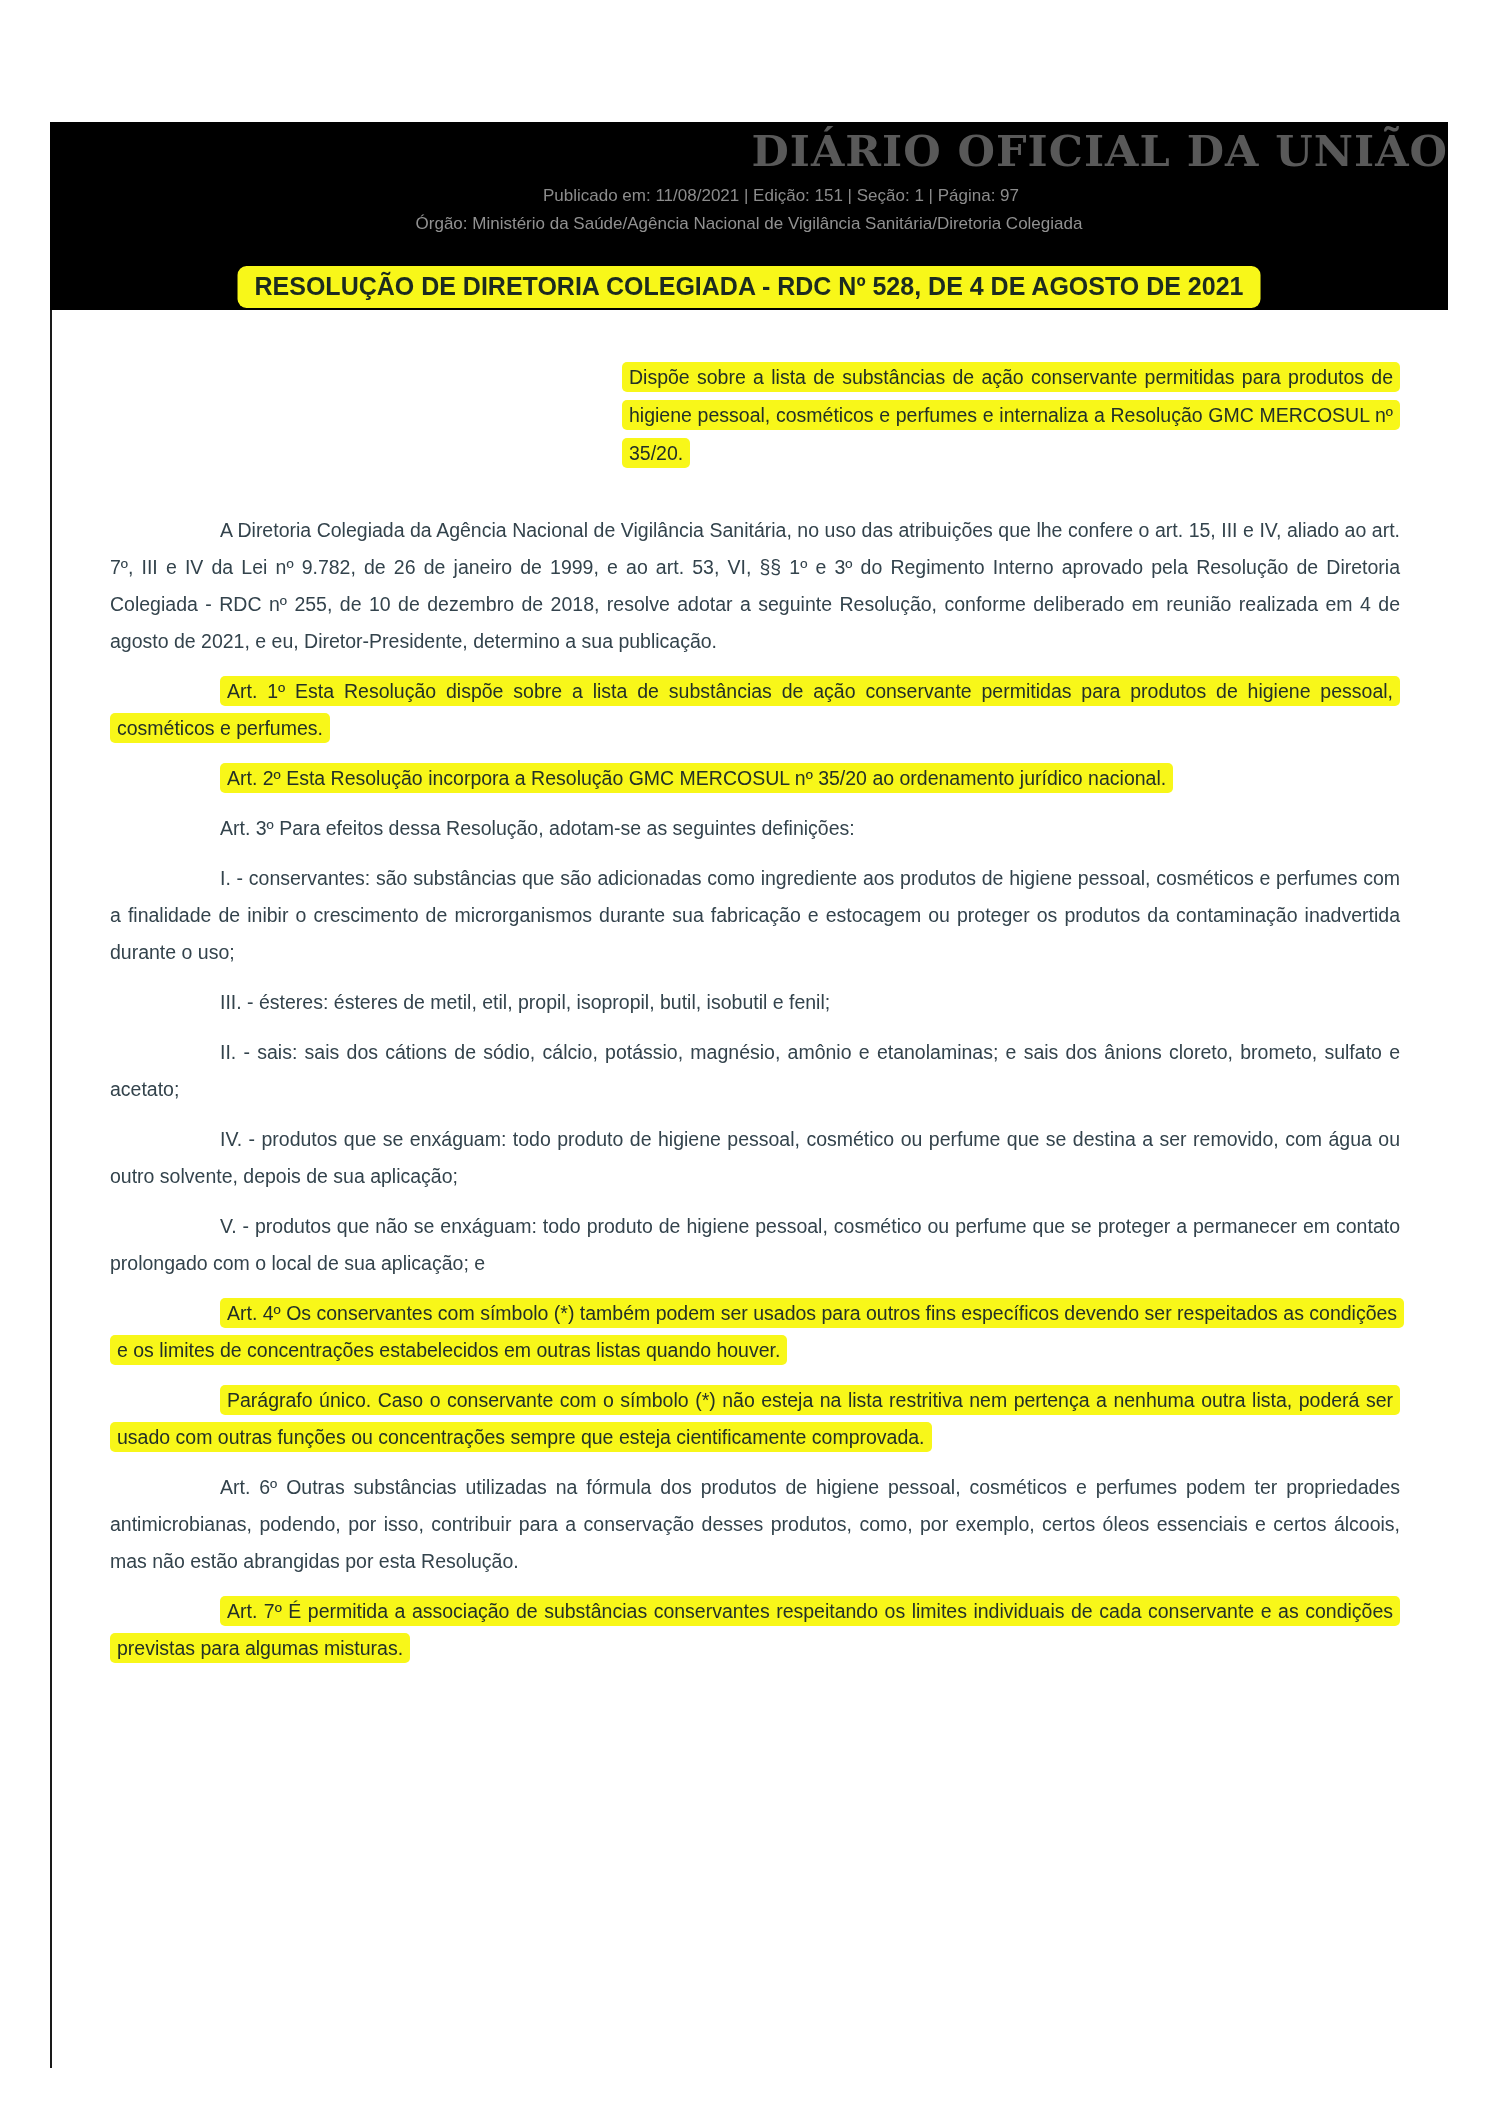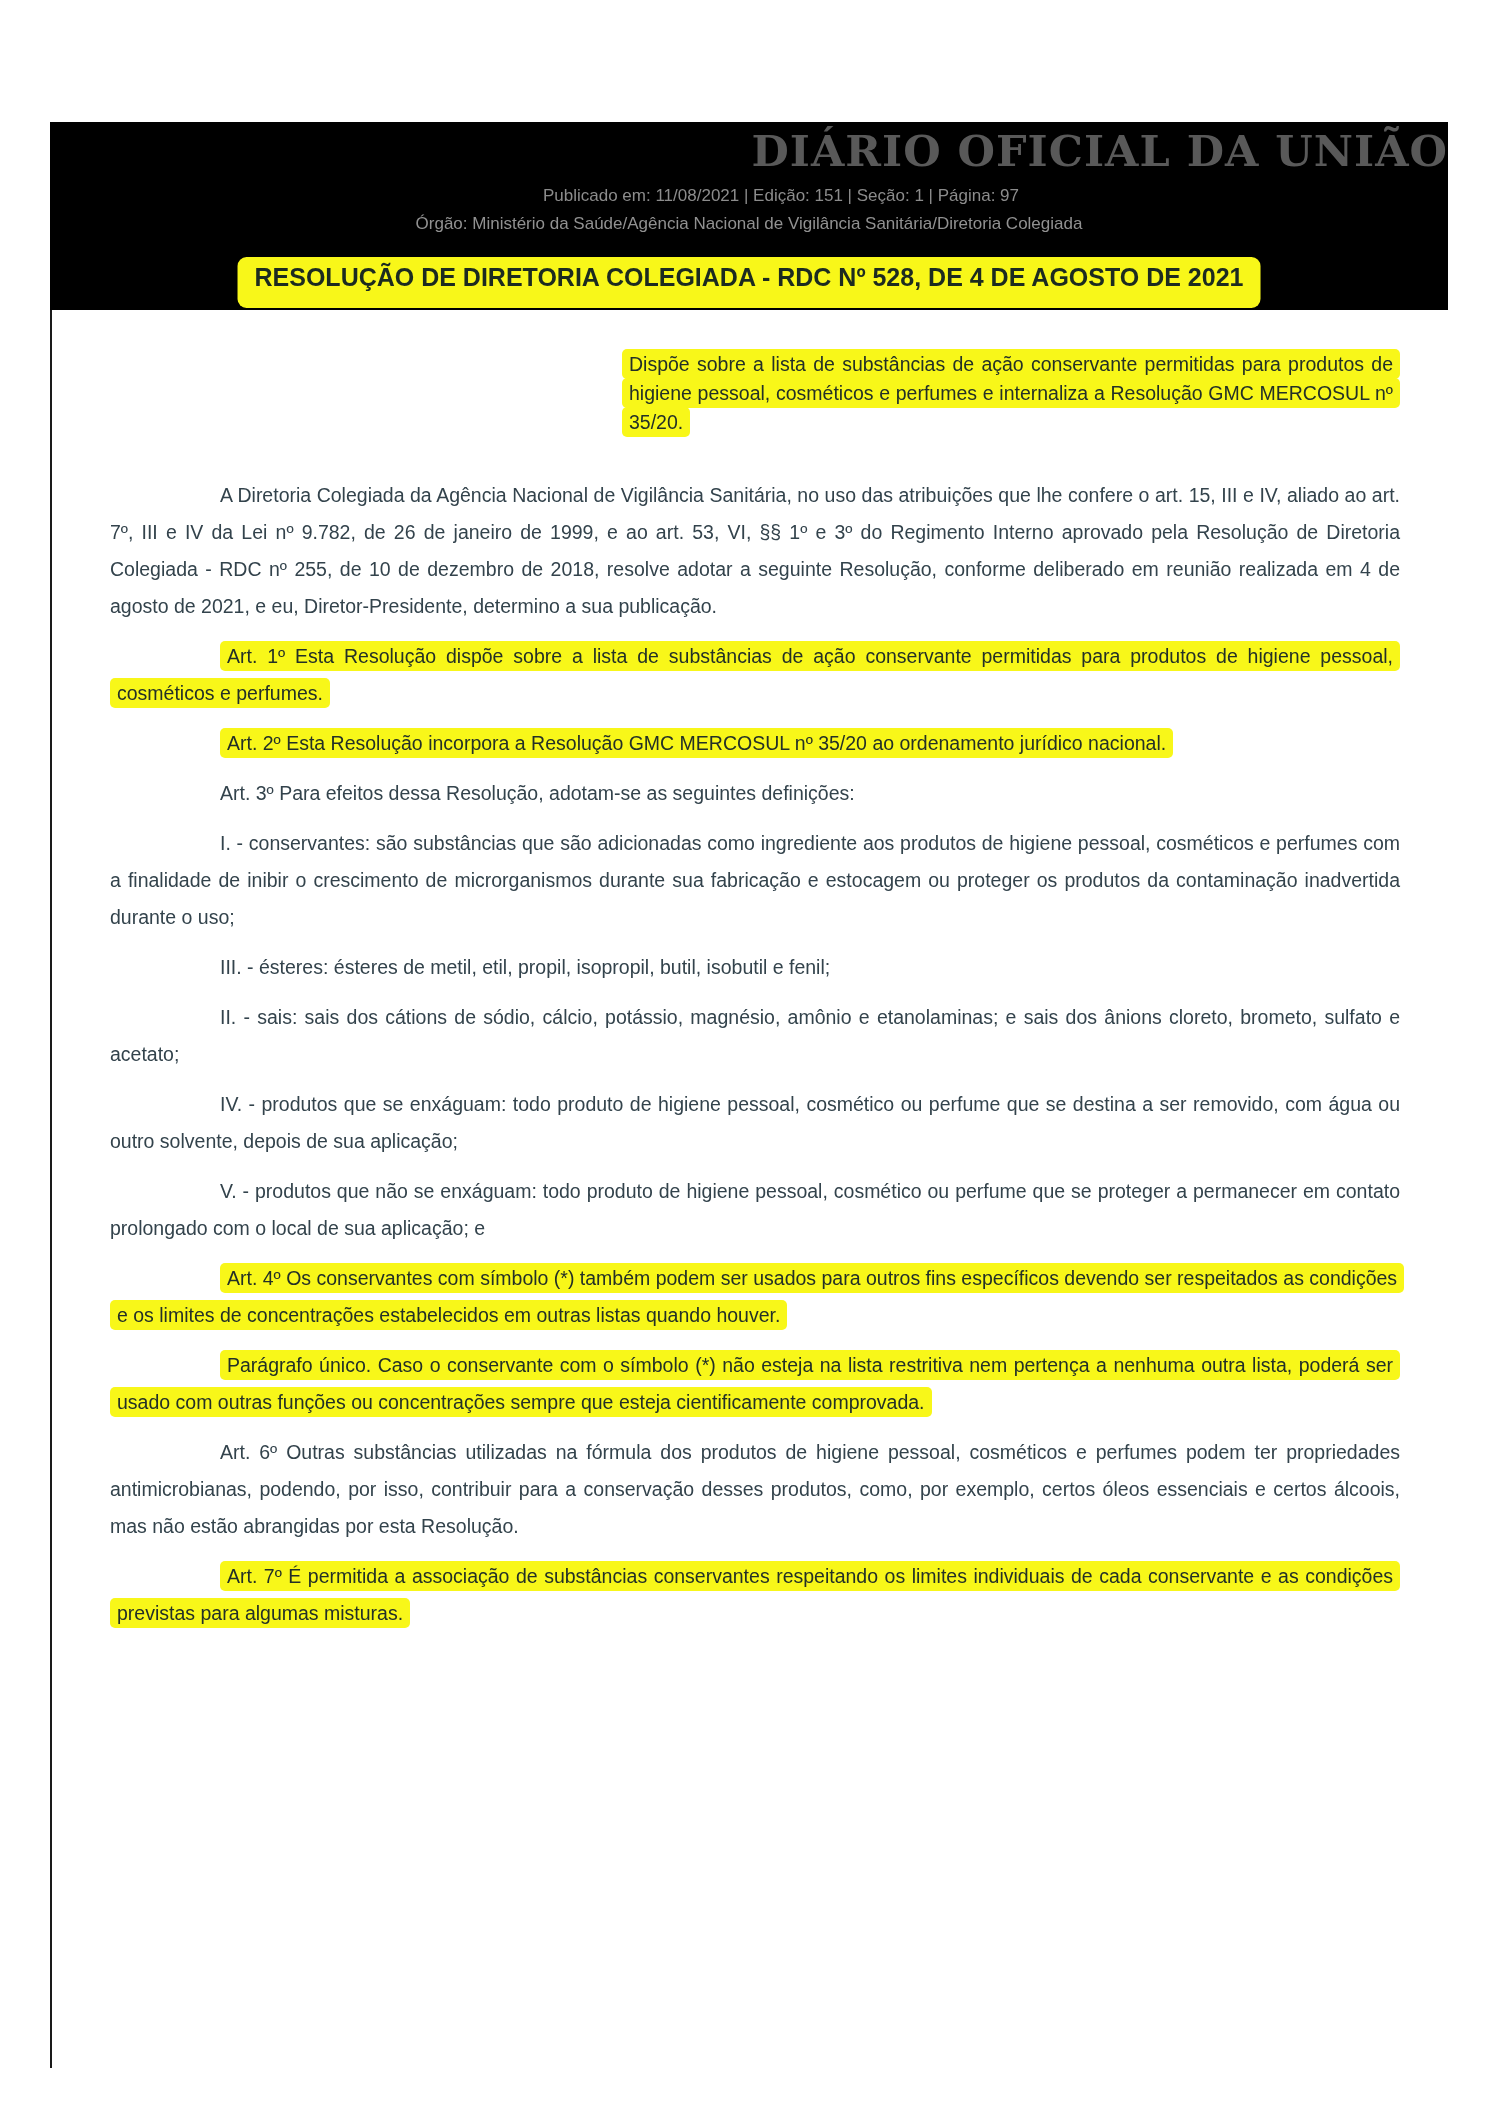"RESOLUÇÃO DE DIRETORIA COLEGIADA -" .doc-title { padding: 6px 17px 16px -> 6px 17px 7px }
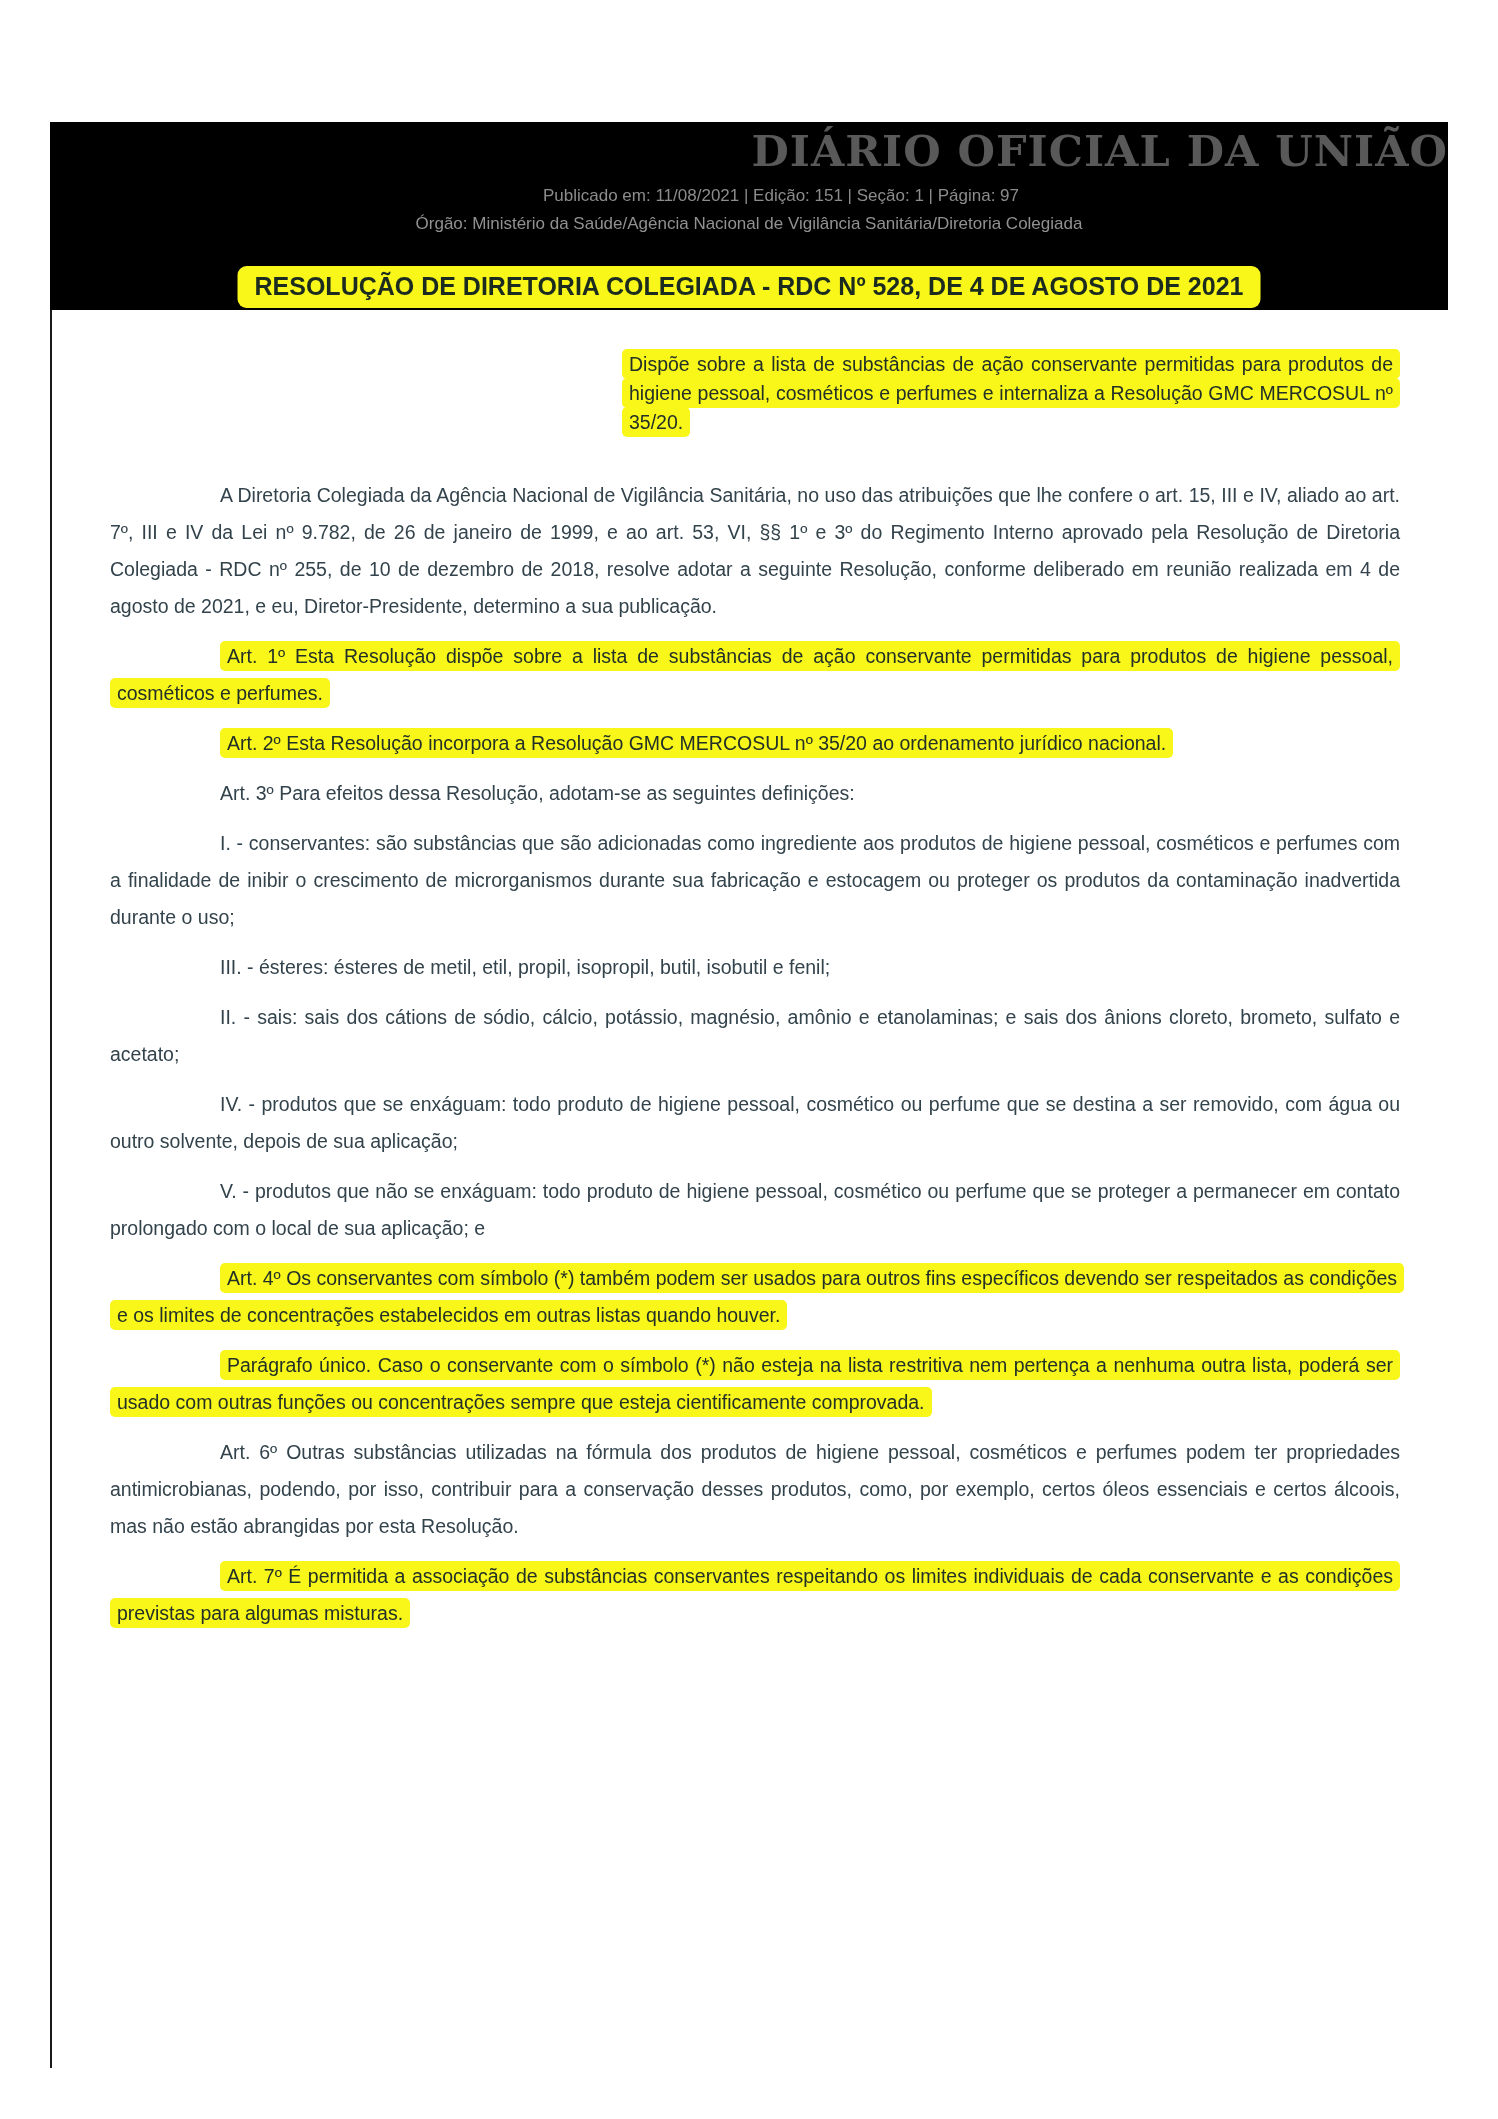"Dispõe sobre a lista de" .ementa { line-height: 29px -> 38px; margin: 0 0 40px 512px -> 8px 0 40px 512px }
